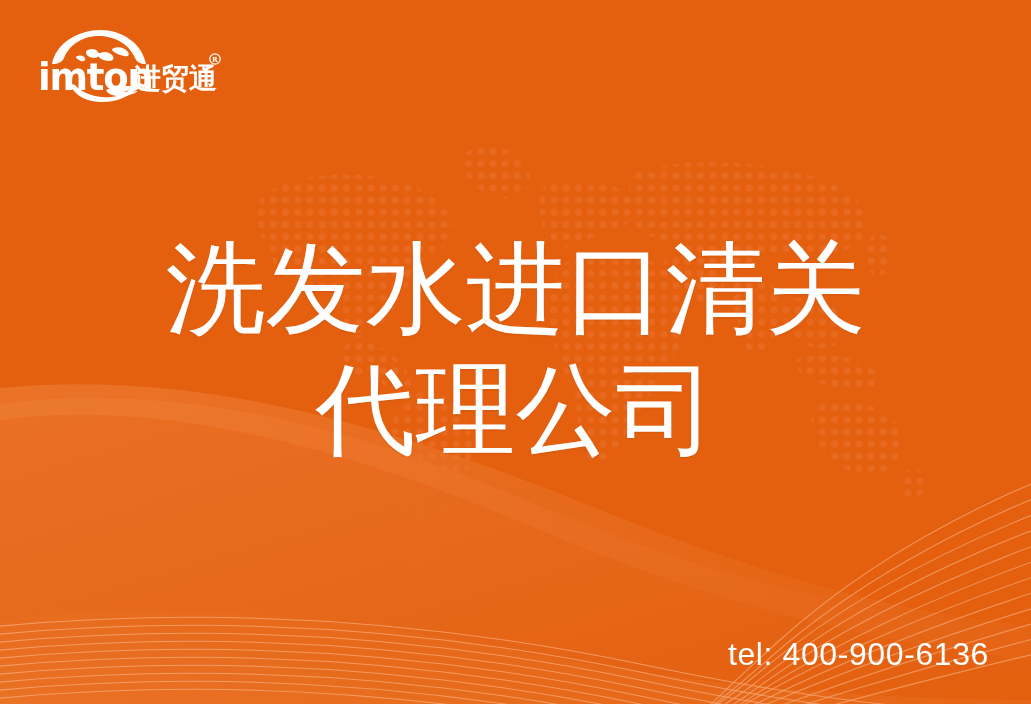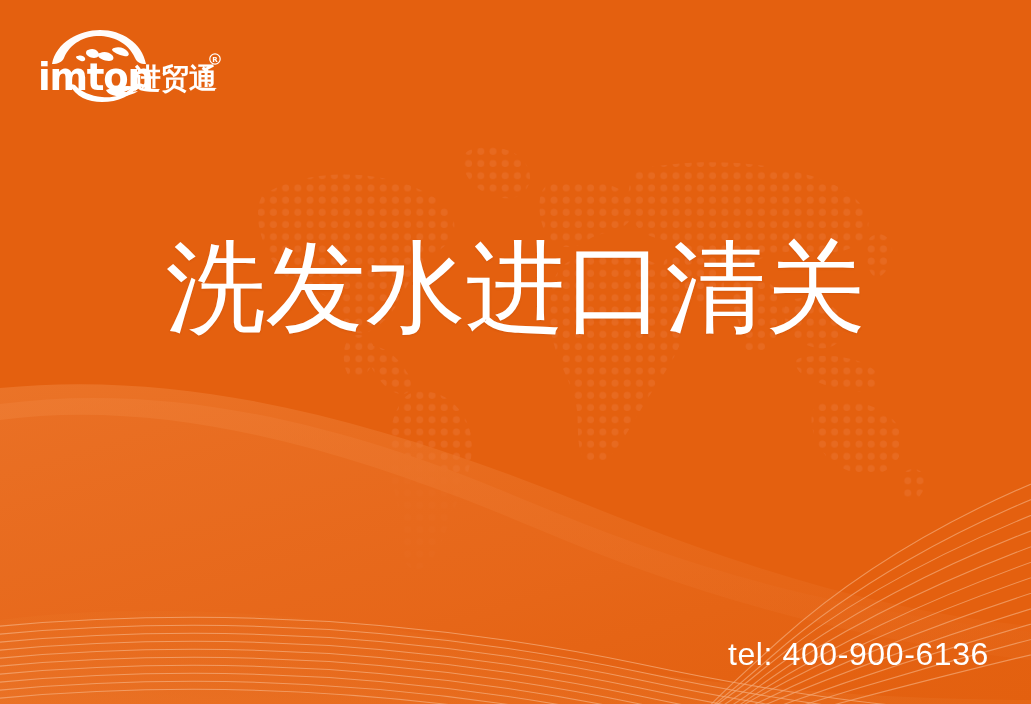"洗发水进口清关" #headline { font-family: Liberation Serif, serif -> Liberation Sans, sans-serif }
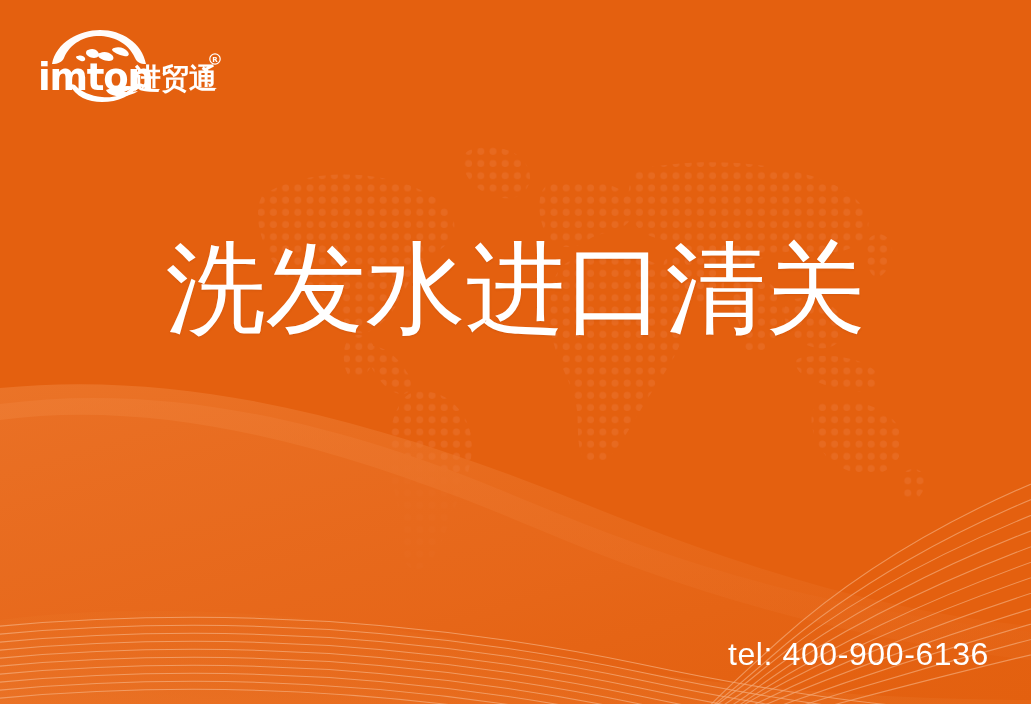"代理公司" span.hl-line { html: none -> <span>代理公司</span> }
